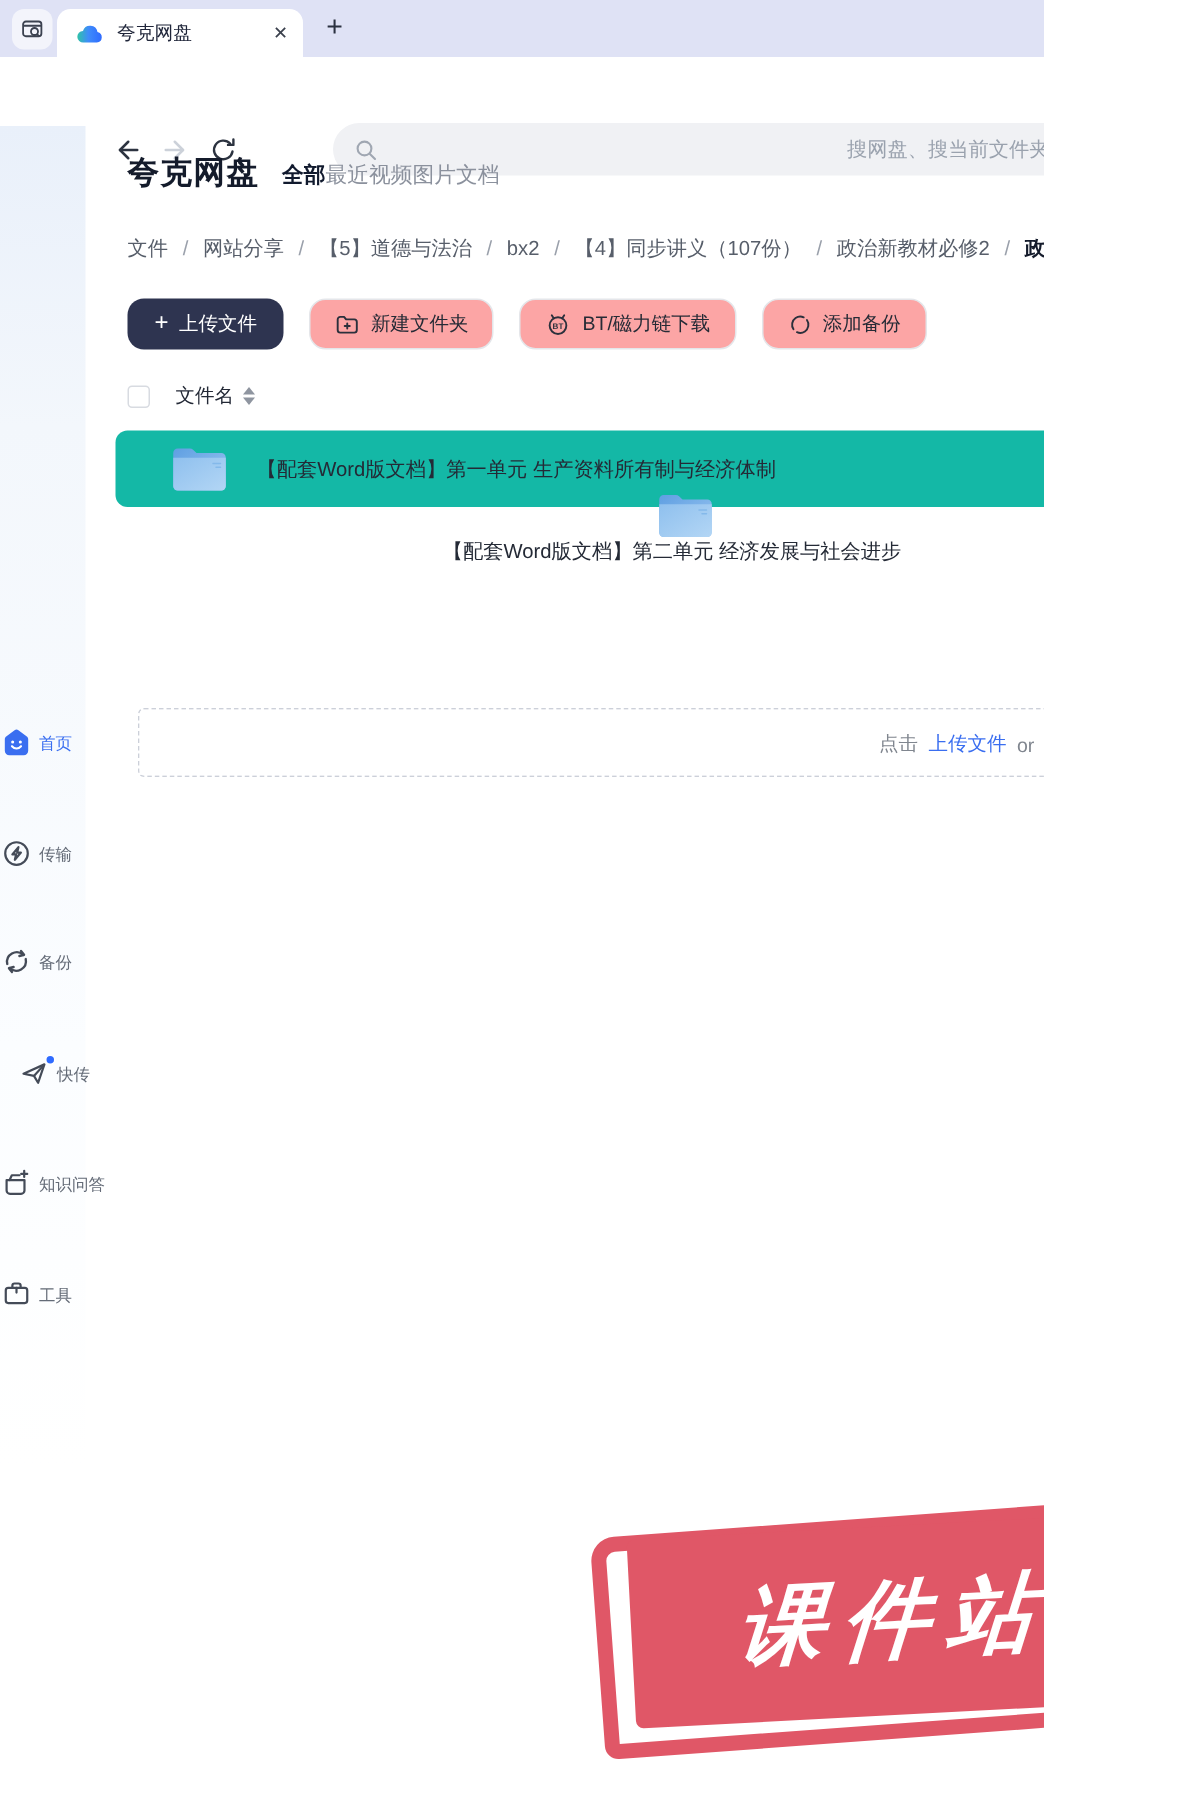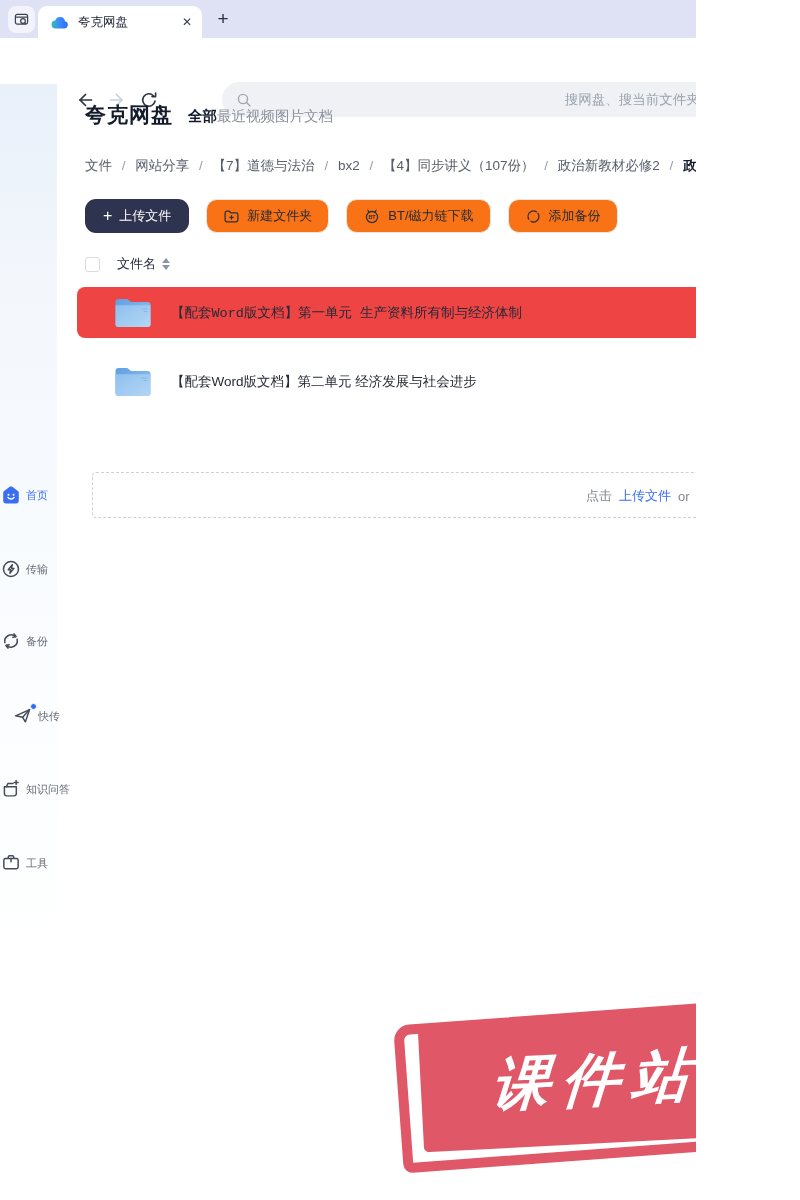"【7】道德与法治" span.crumb { text: 7 -> 5 }
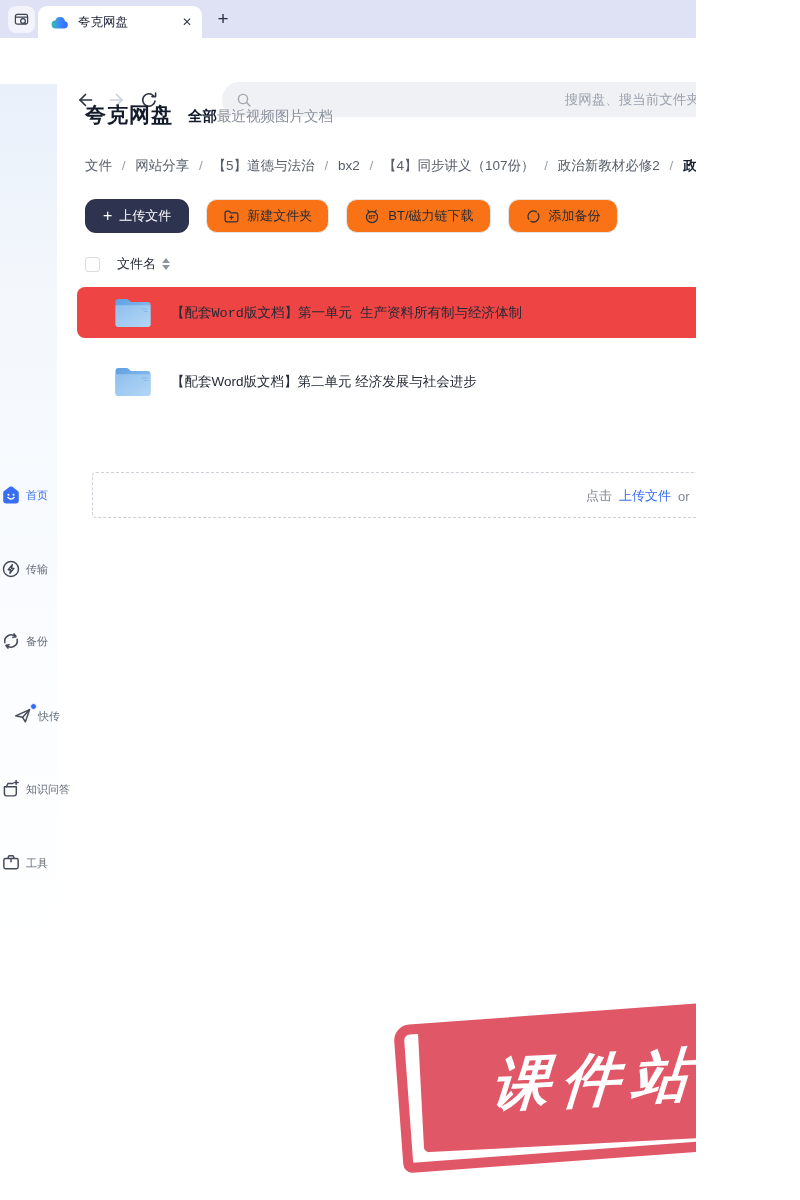"新建文件夹" .btn { background: #f97316 -> #fca5a5 }
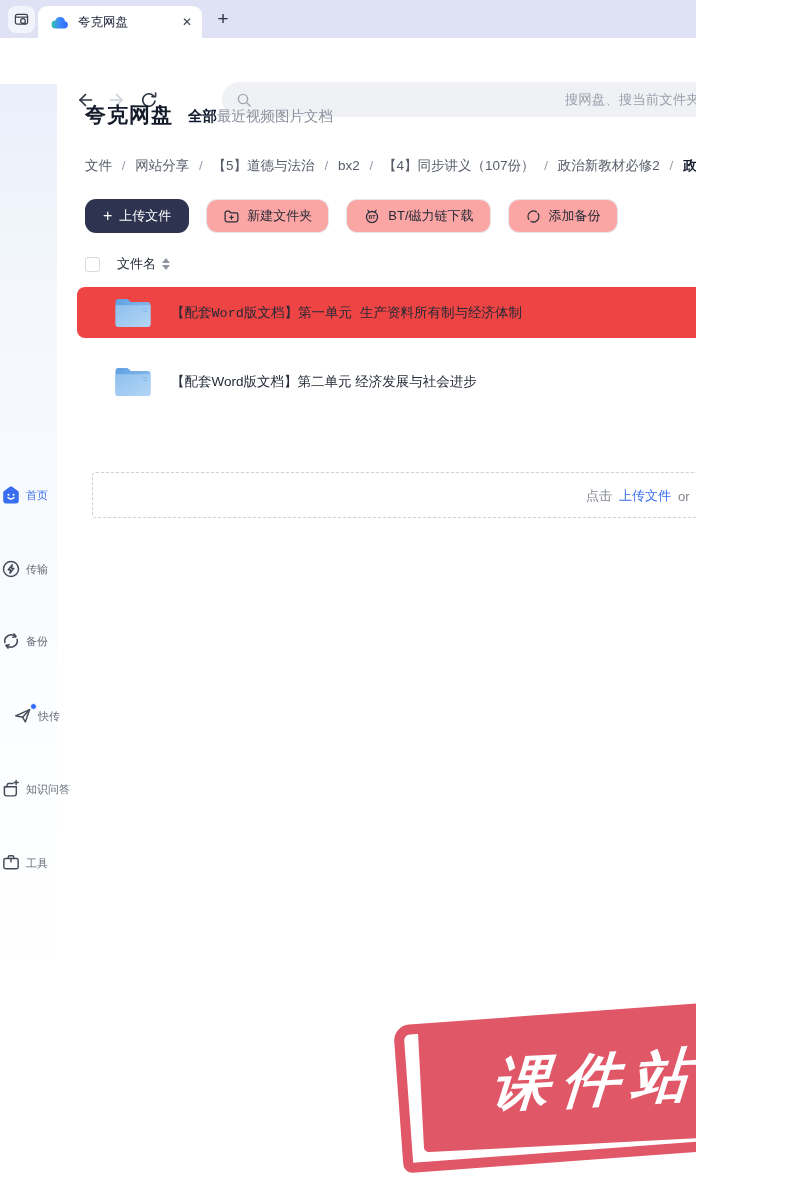"【配套Word版文档】第一单元 生产资料所有制与经济体制" .file-row.hl { background: #ef4444 -> #14b8a6; font-family: Liberation Mono, monospace -> none }
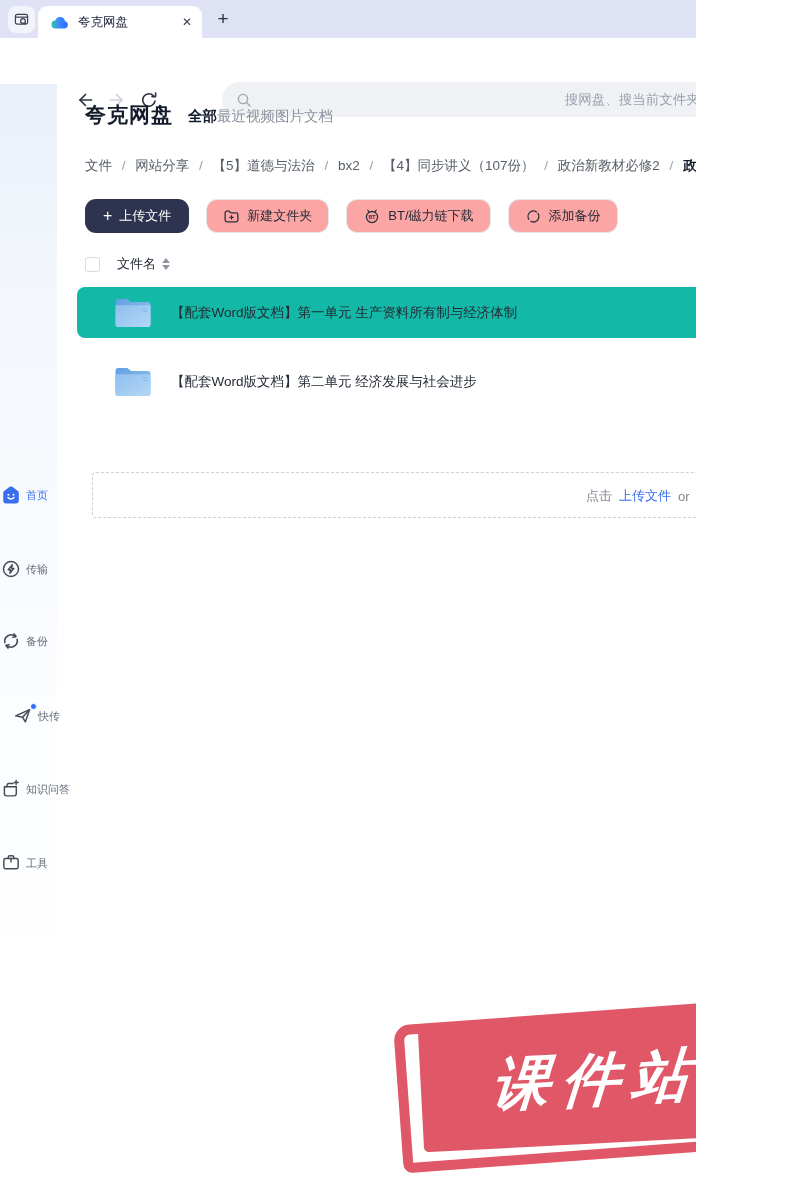"【配套Word版文档】第二单元 经济发展与社会进步" .row2 { flex-direction: none -> column; top: 356px -> 328px }
